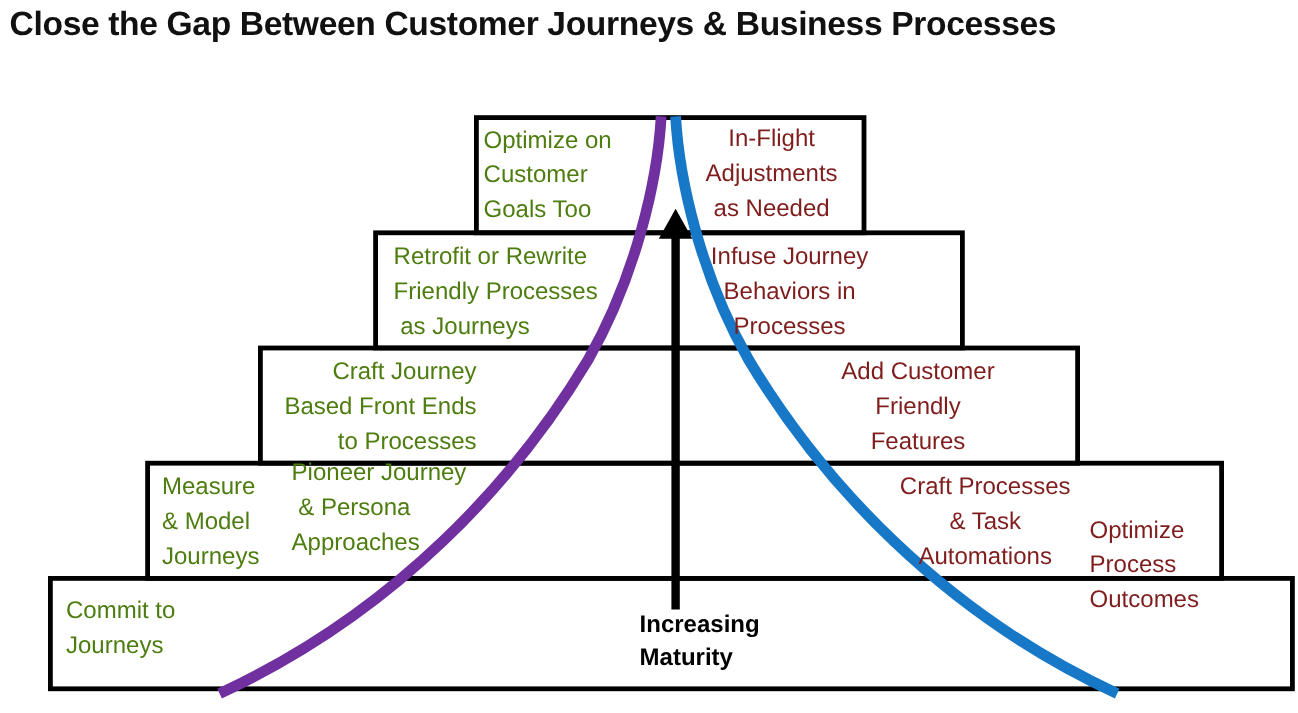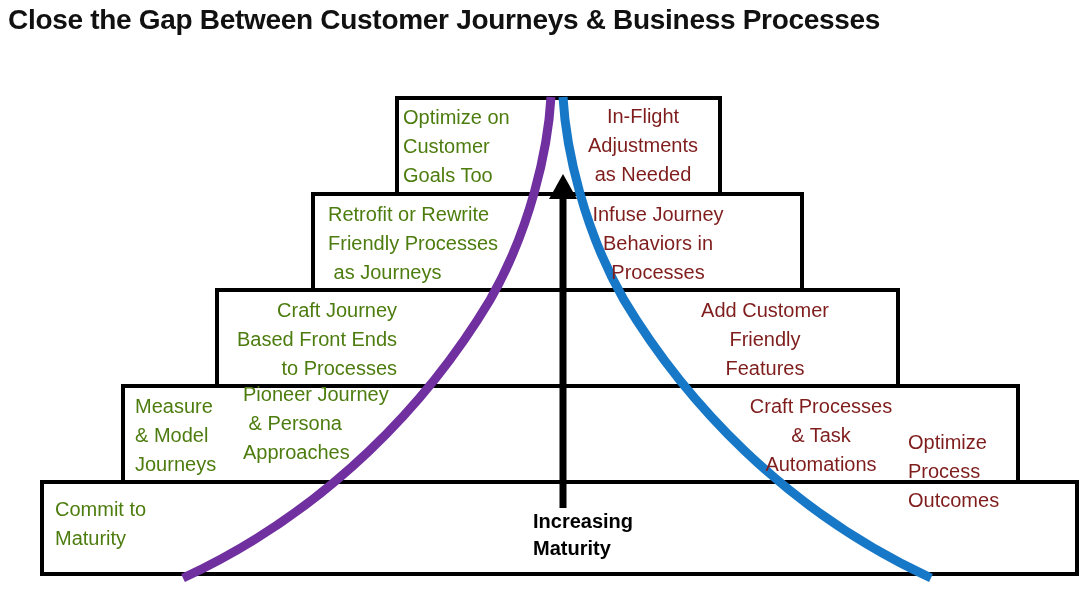"Commit to" div.lbl { text: Maturity -> Journeys }
